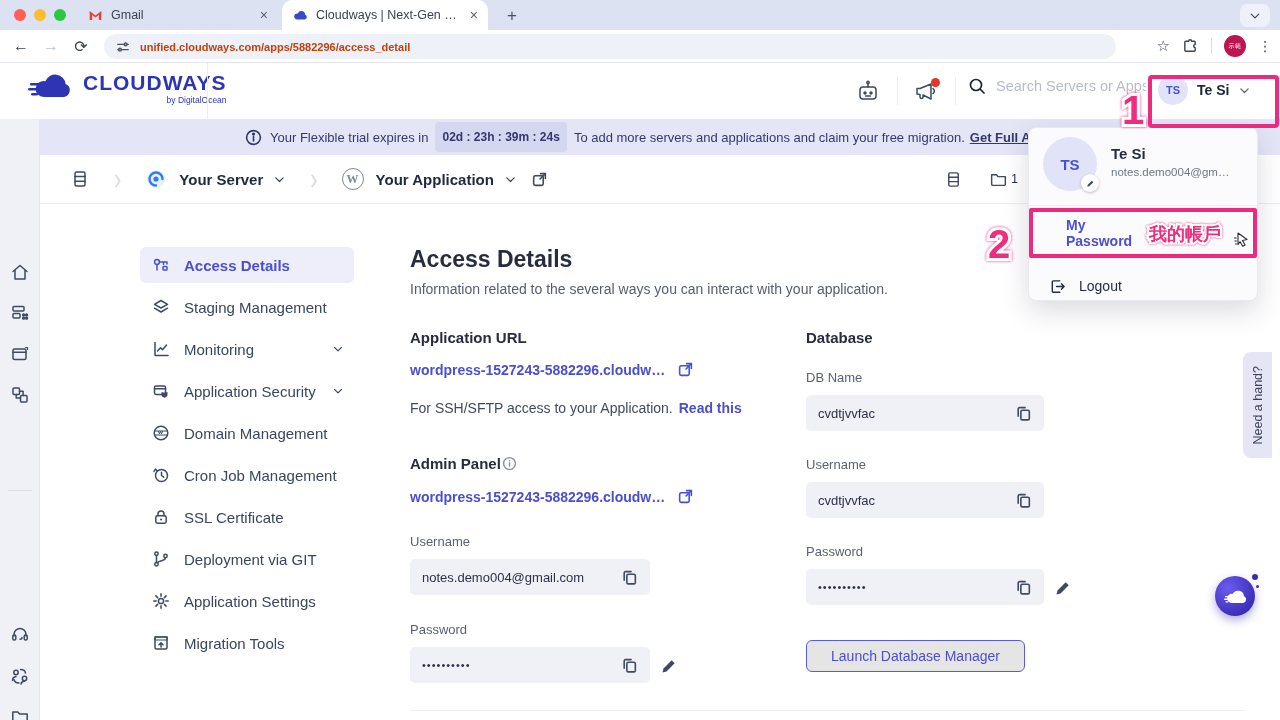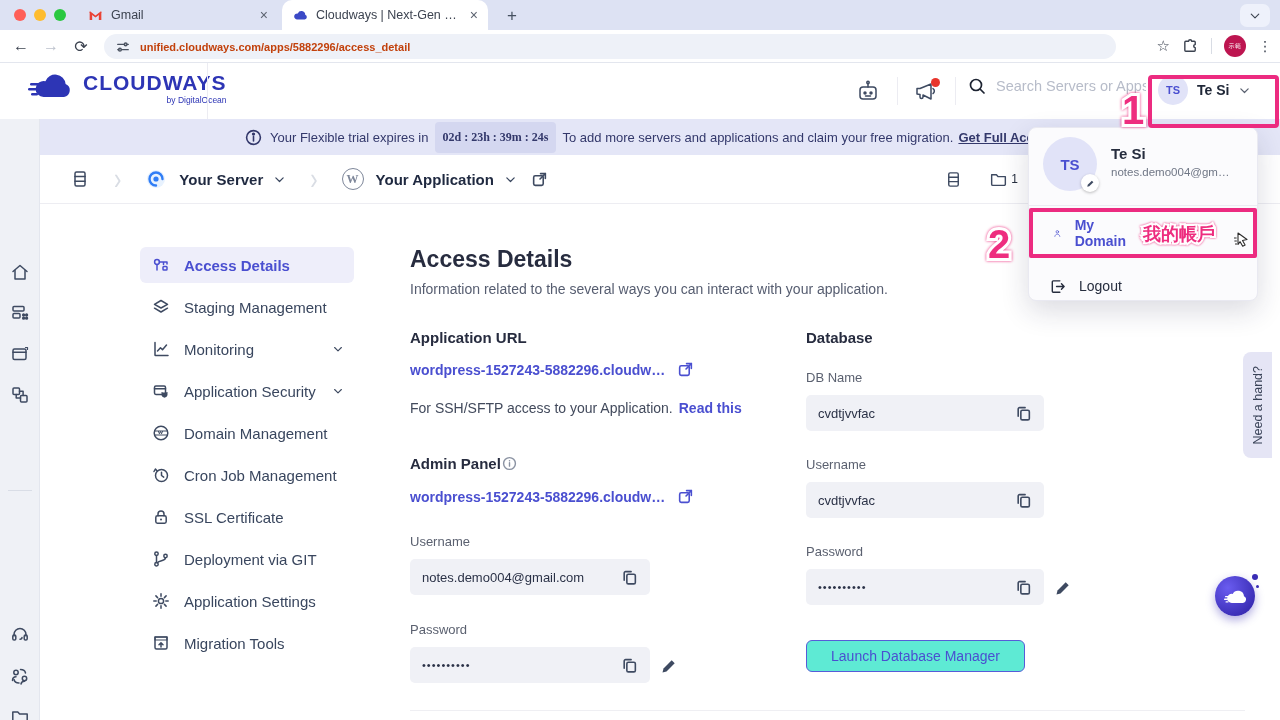"02d : 23h : 39m" .bchip { font-family: Liberation Serif, serif -> none }
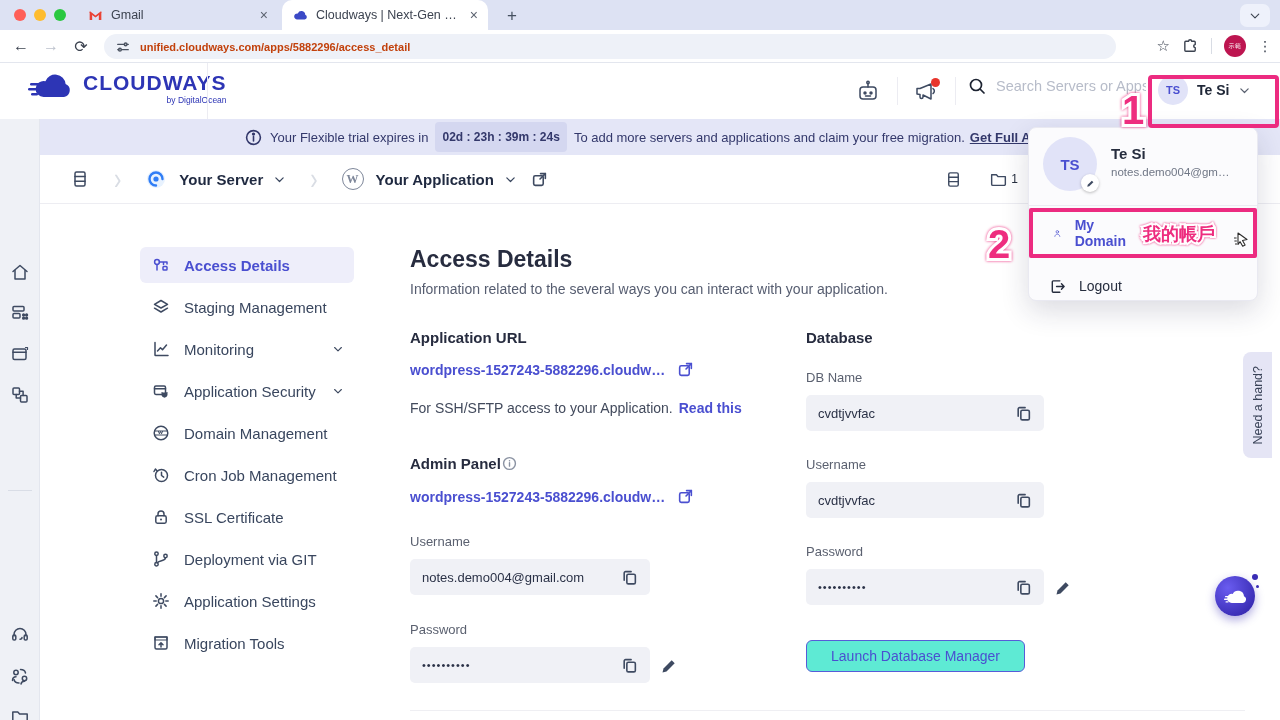"My Domain" span { text: Domain -> Password }
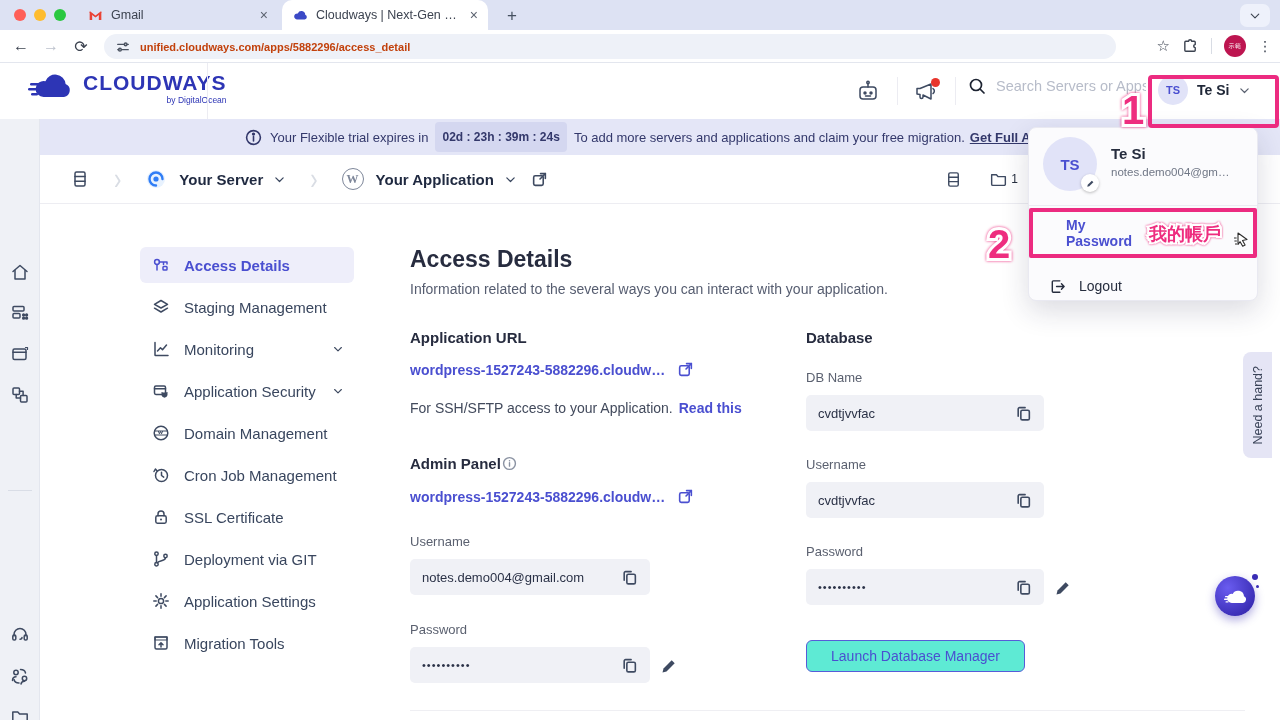"Launch Database Manager" .dbbtn { background: #5eead4 -> #e5e5e5 }
